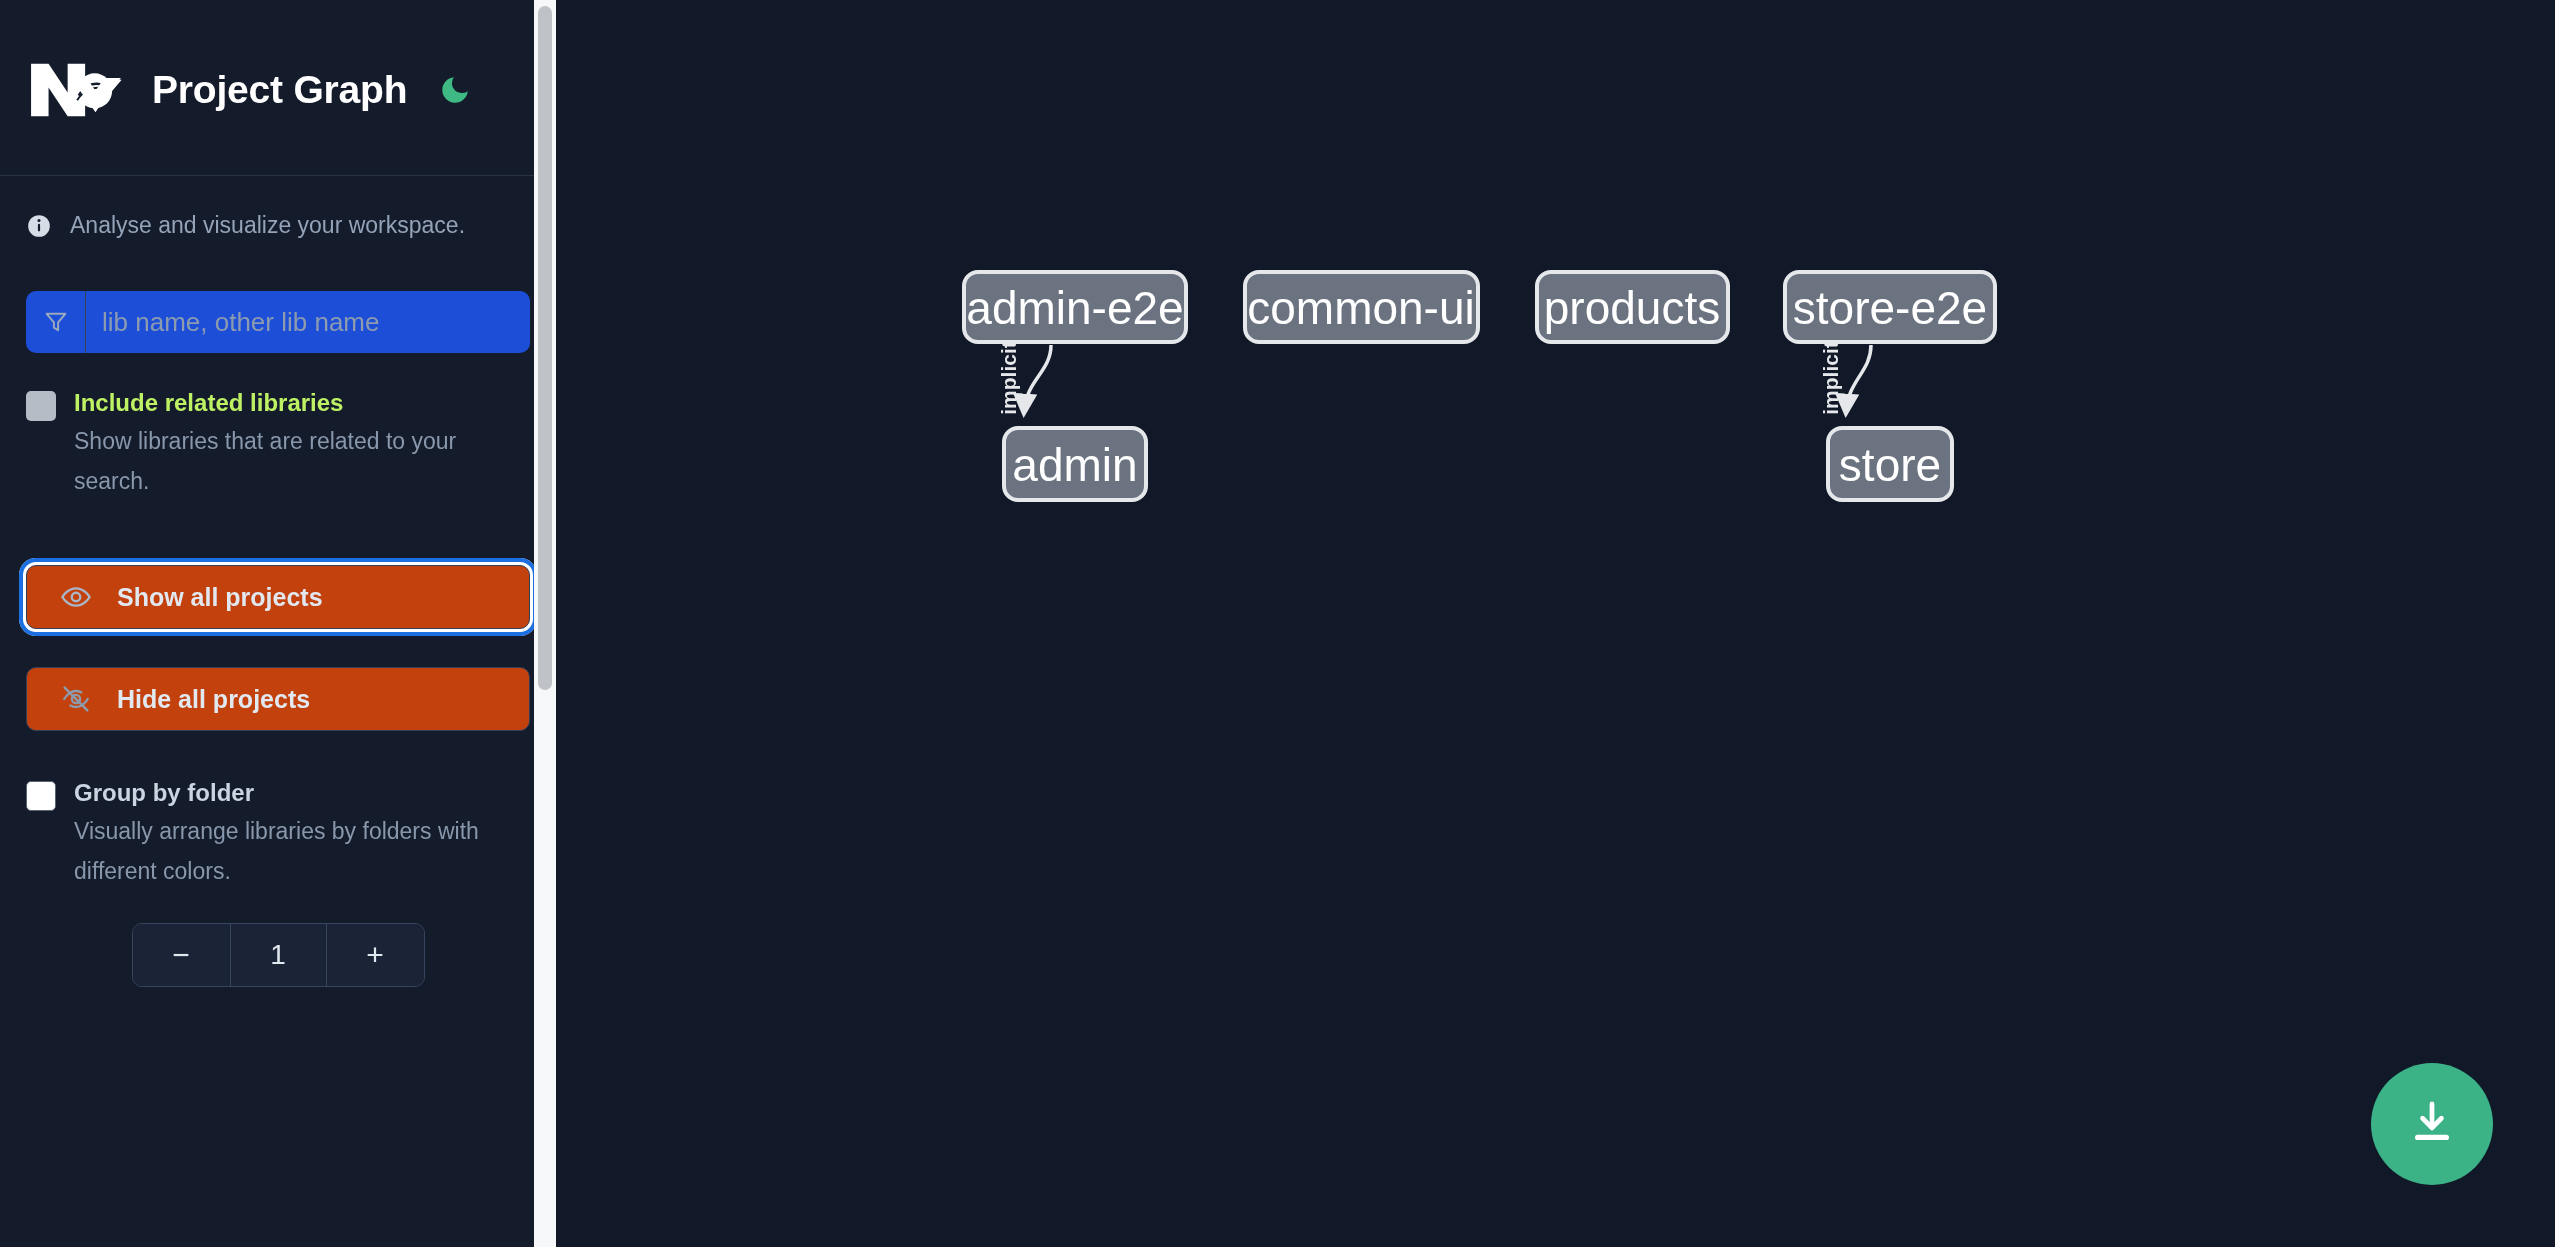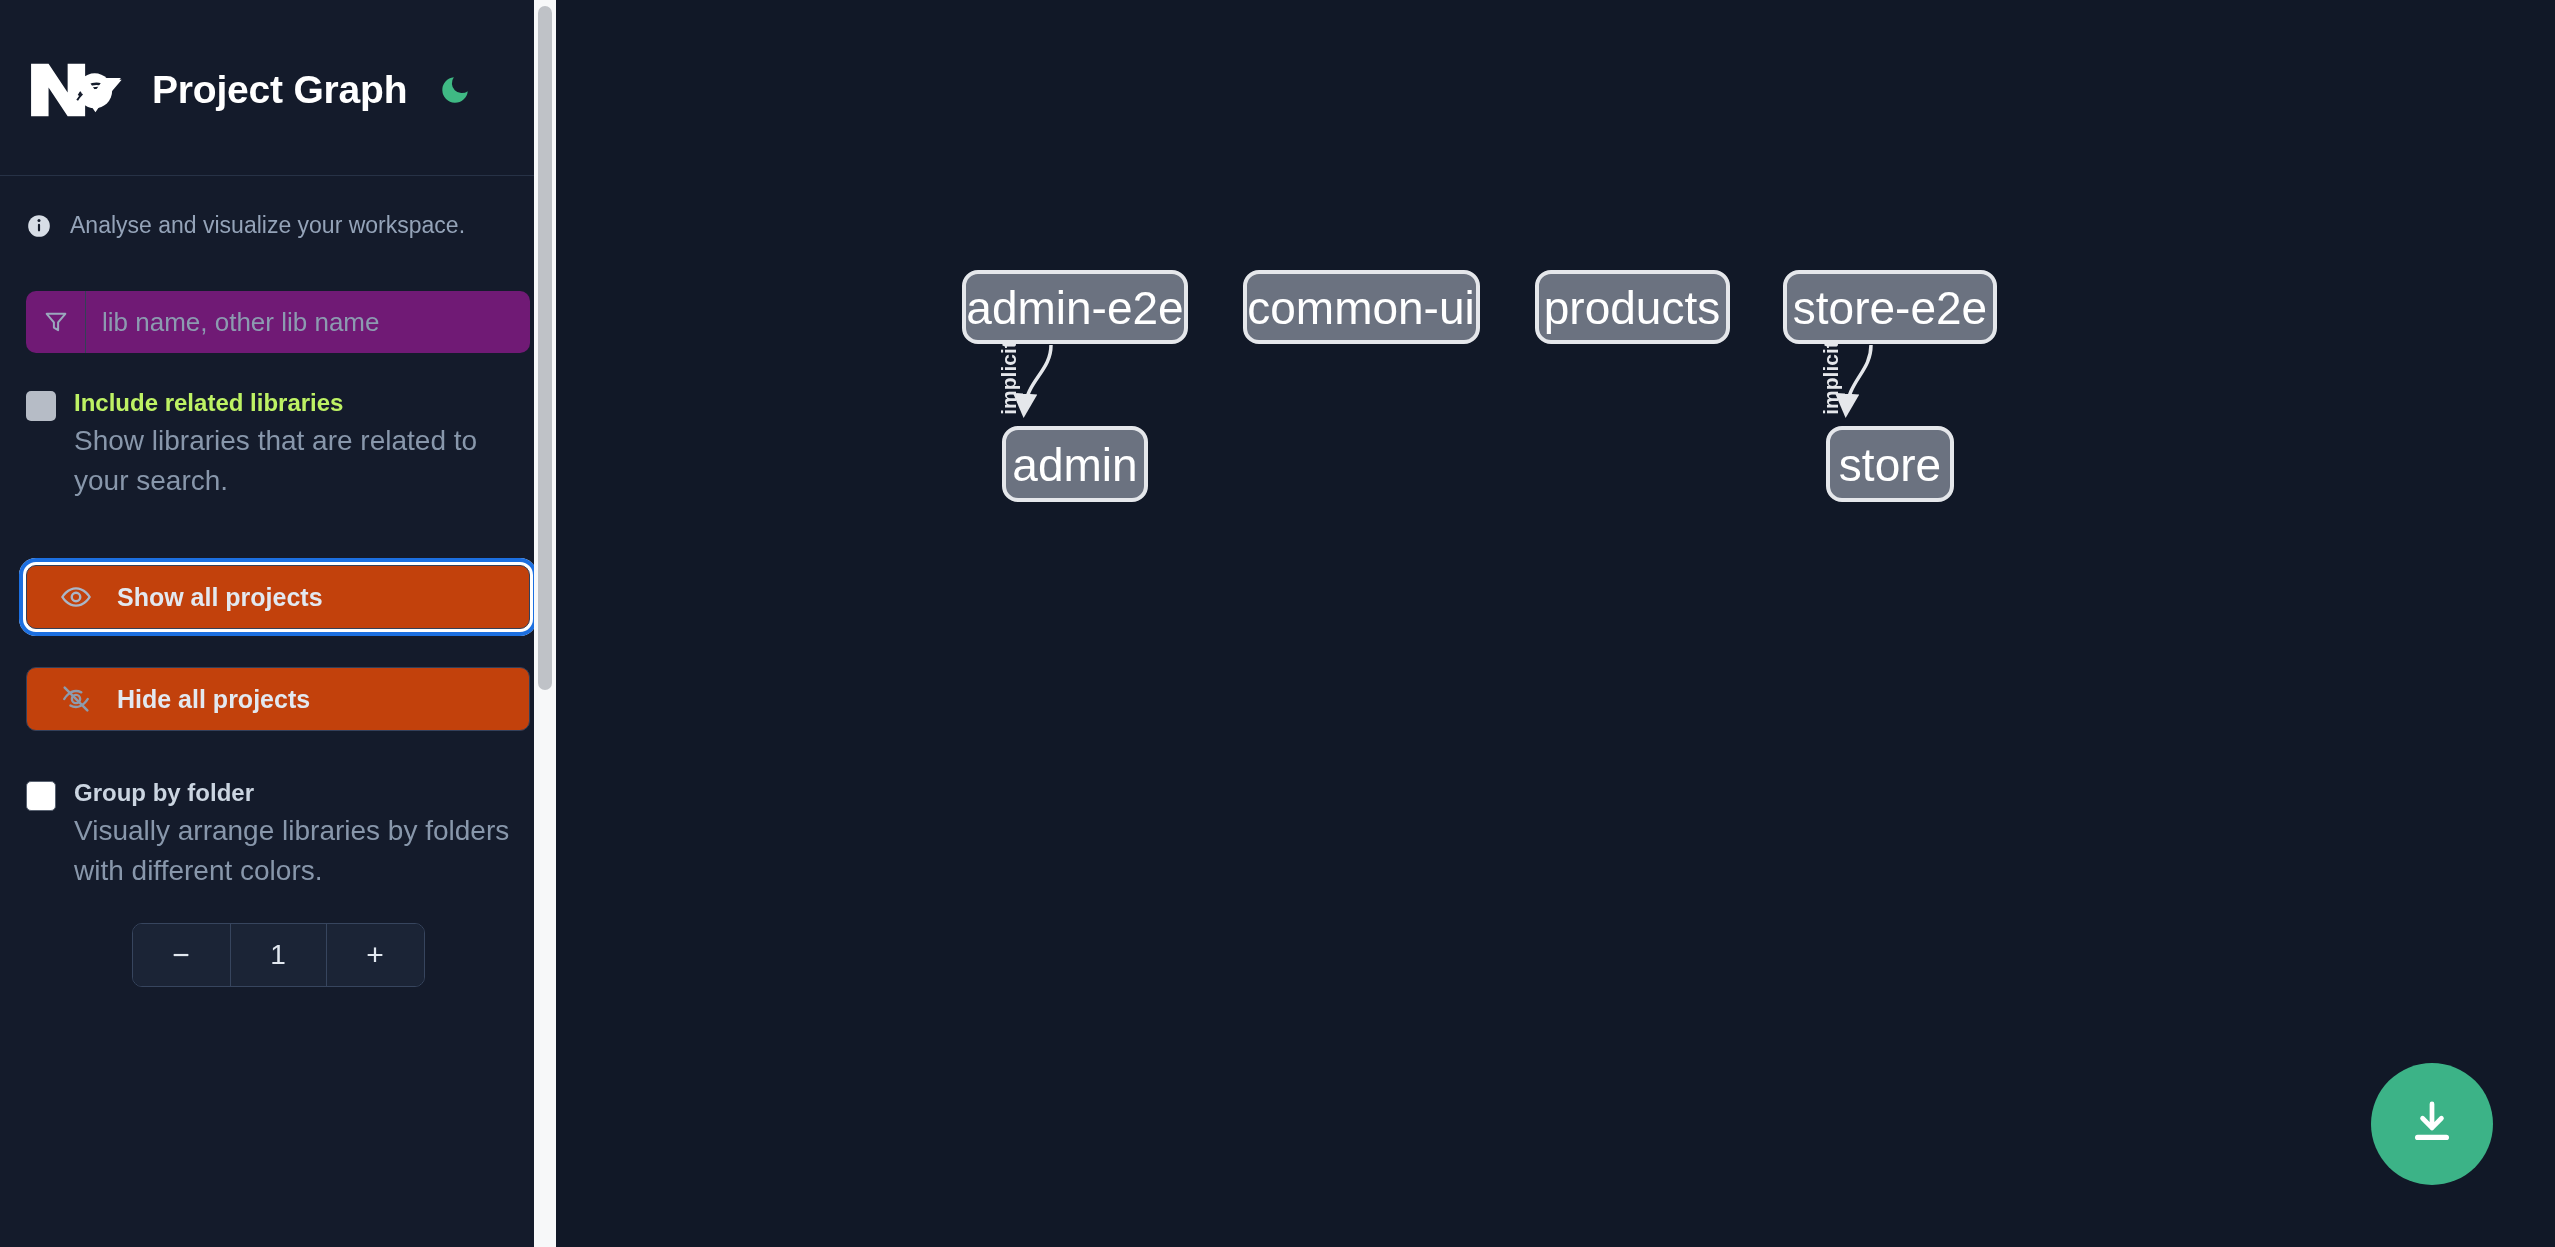"lib name, other lib name" .search-wrap { background: #701a75 -> #1d4ed8 }
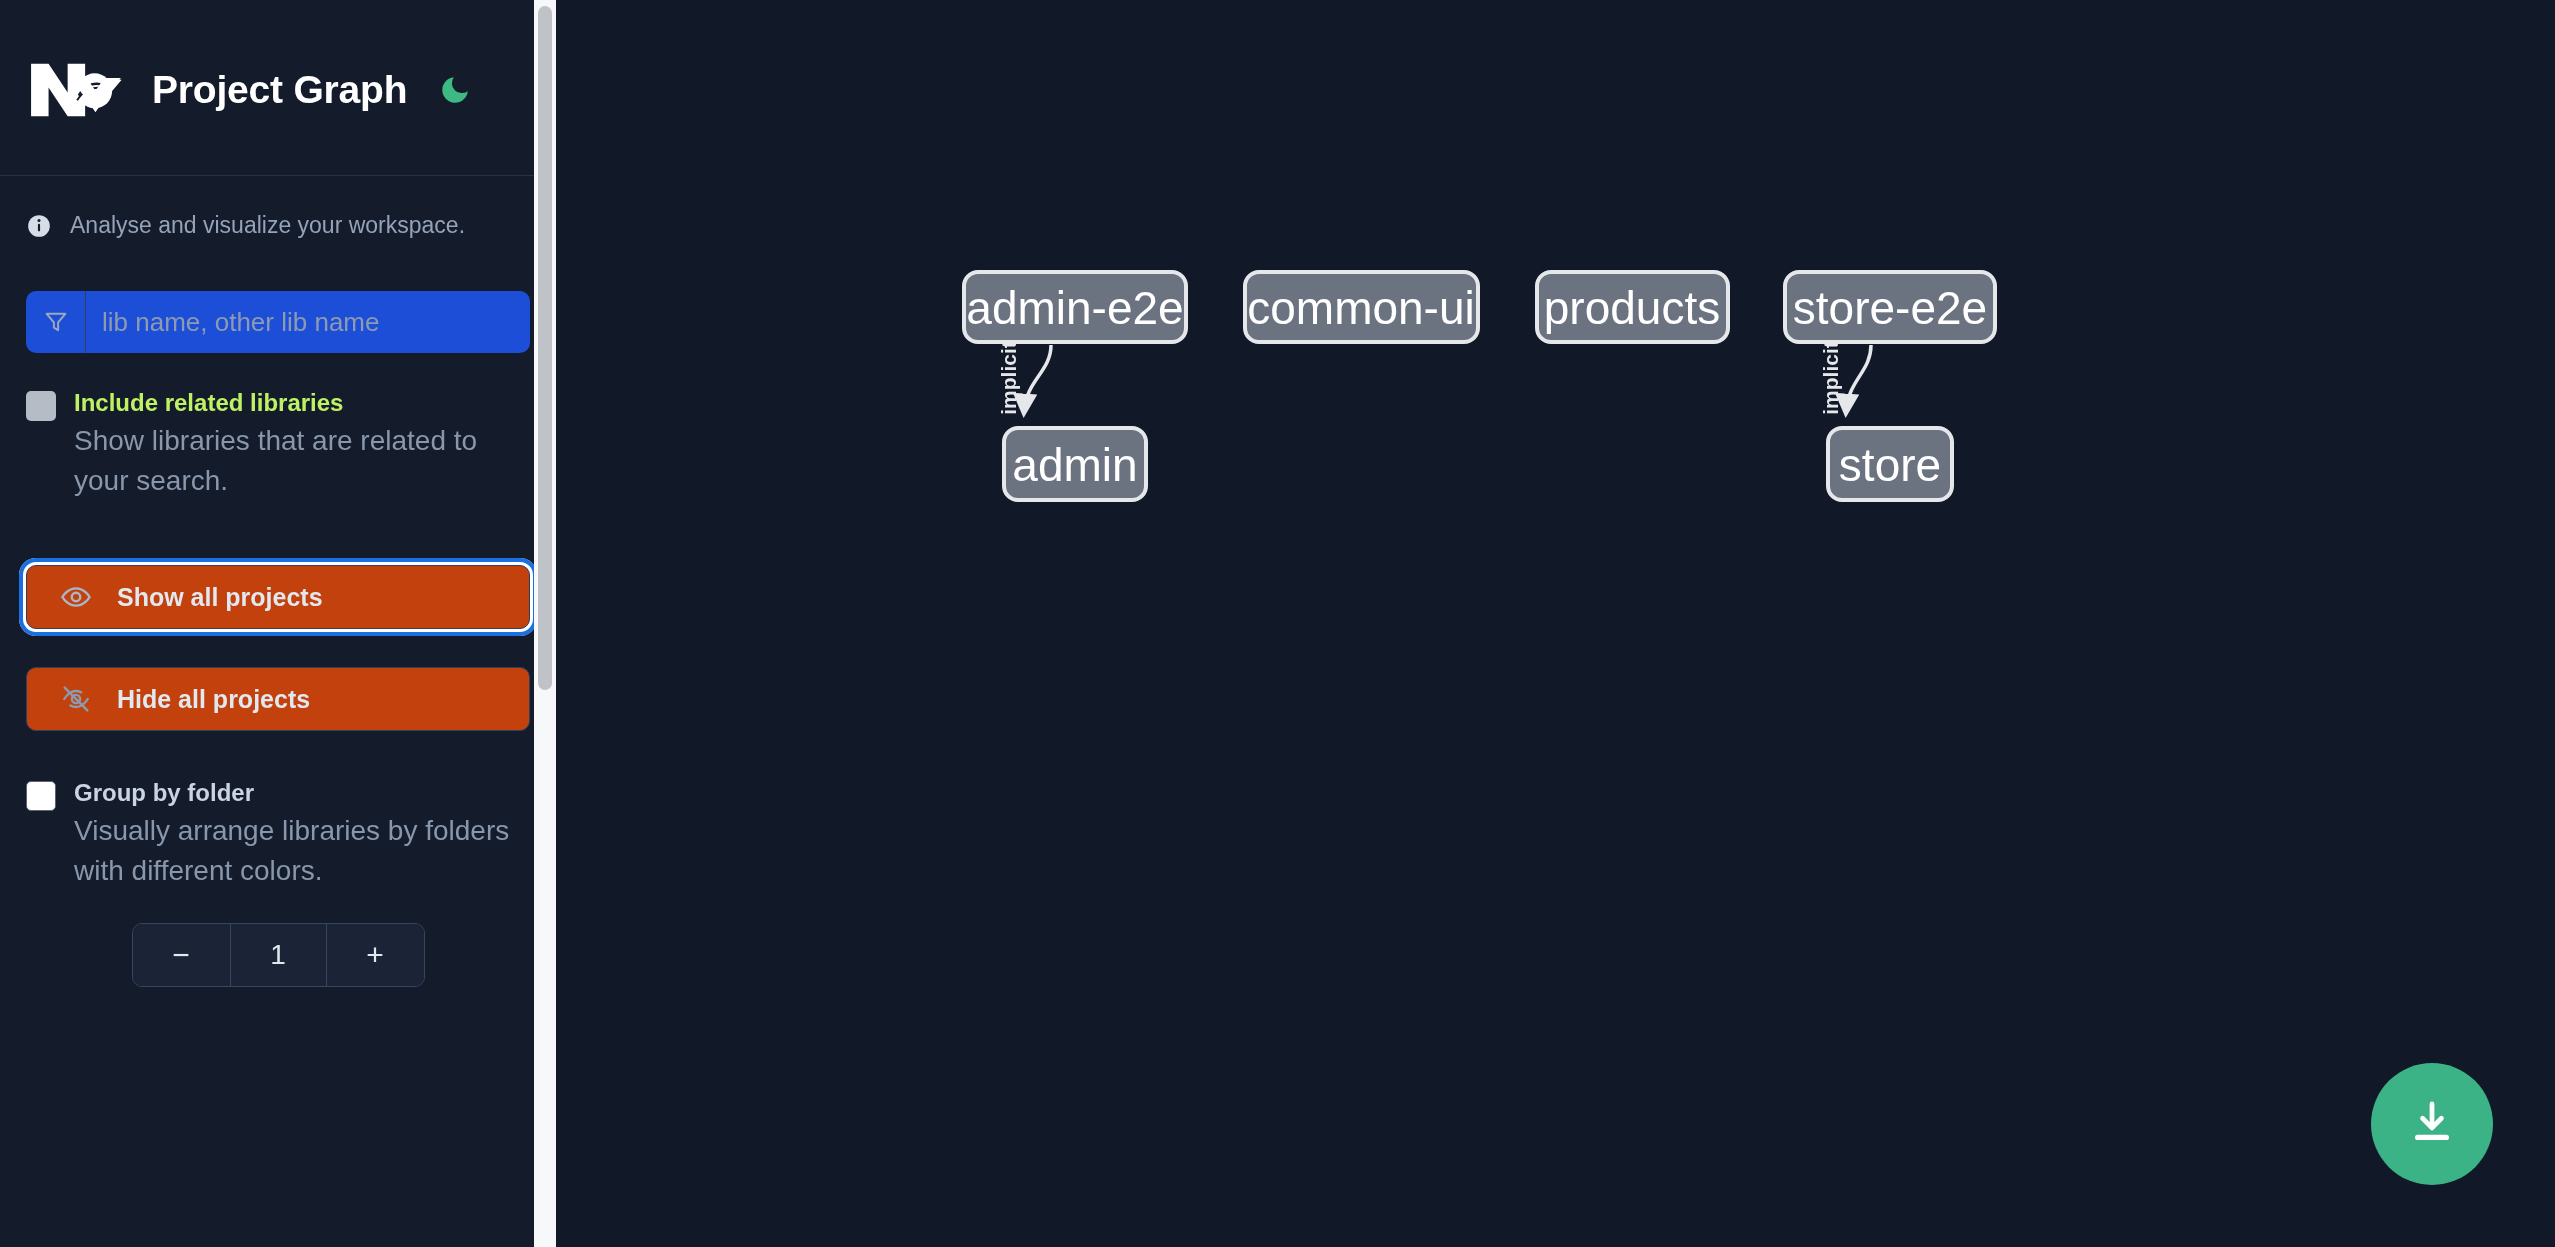"Show libraries that are related" .opt-desc { font-size: 28px -> 23px }
